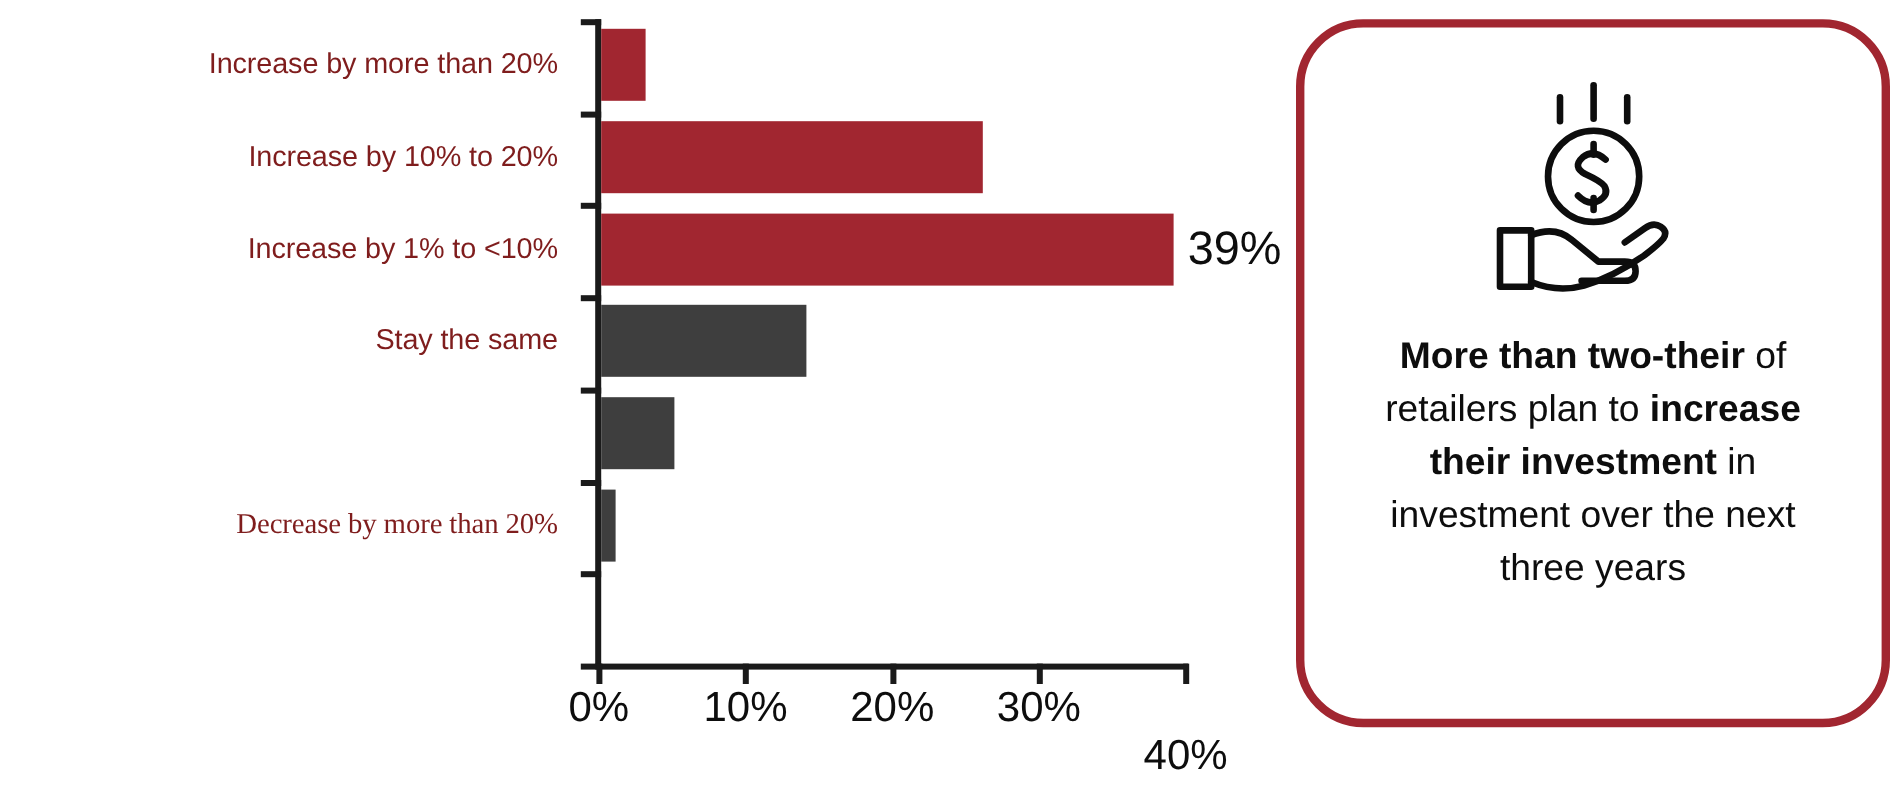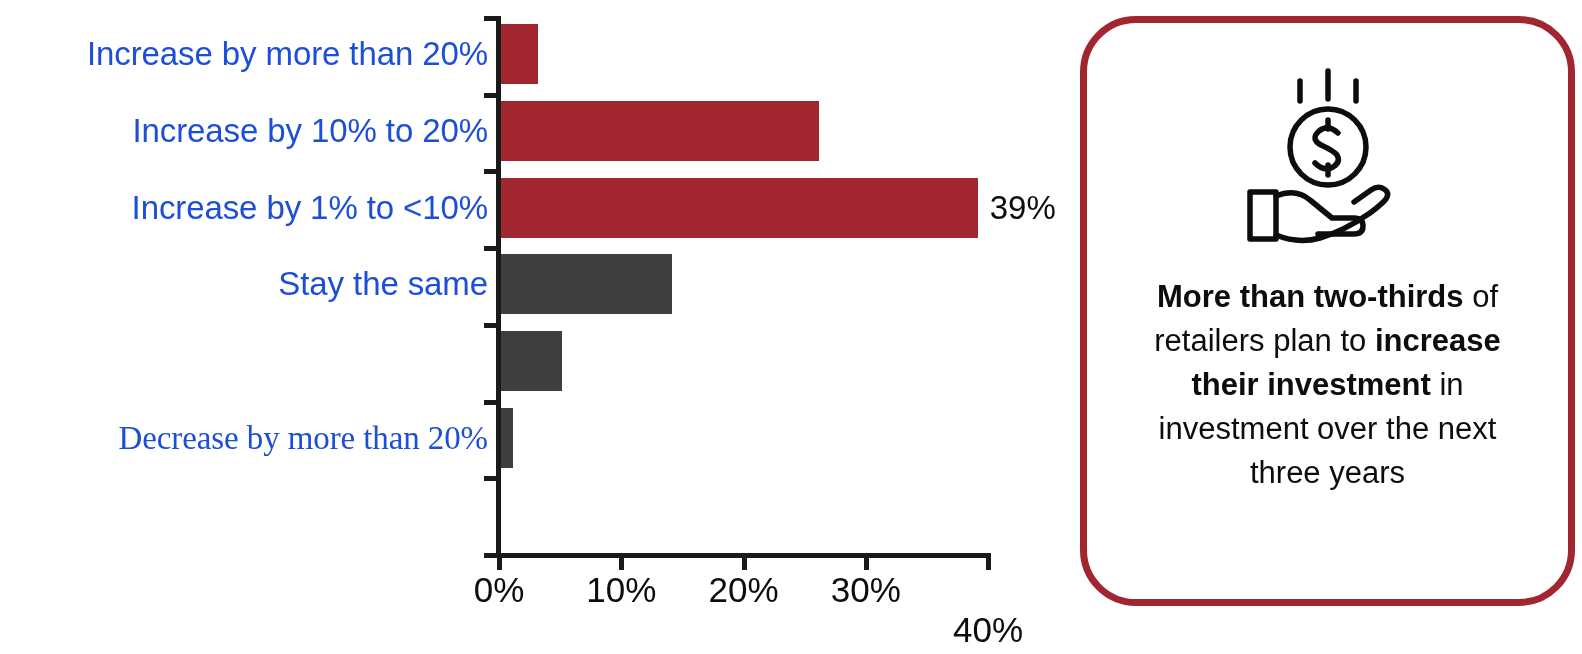"Increase by more than 20%" .row-label { color: #1d4ed8 -> #7f1d1d; font-size: 33px -> 24px; right: 572px -> 595px }
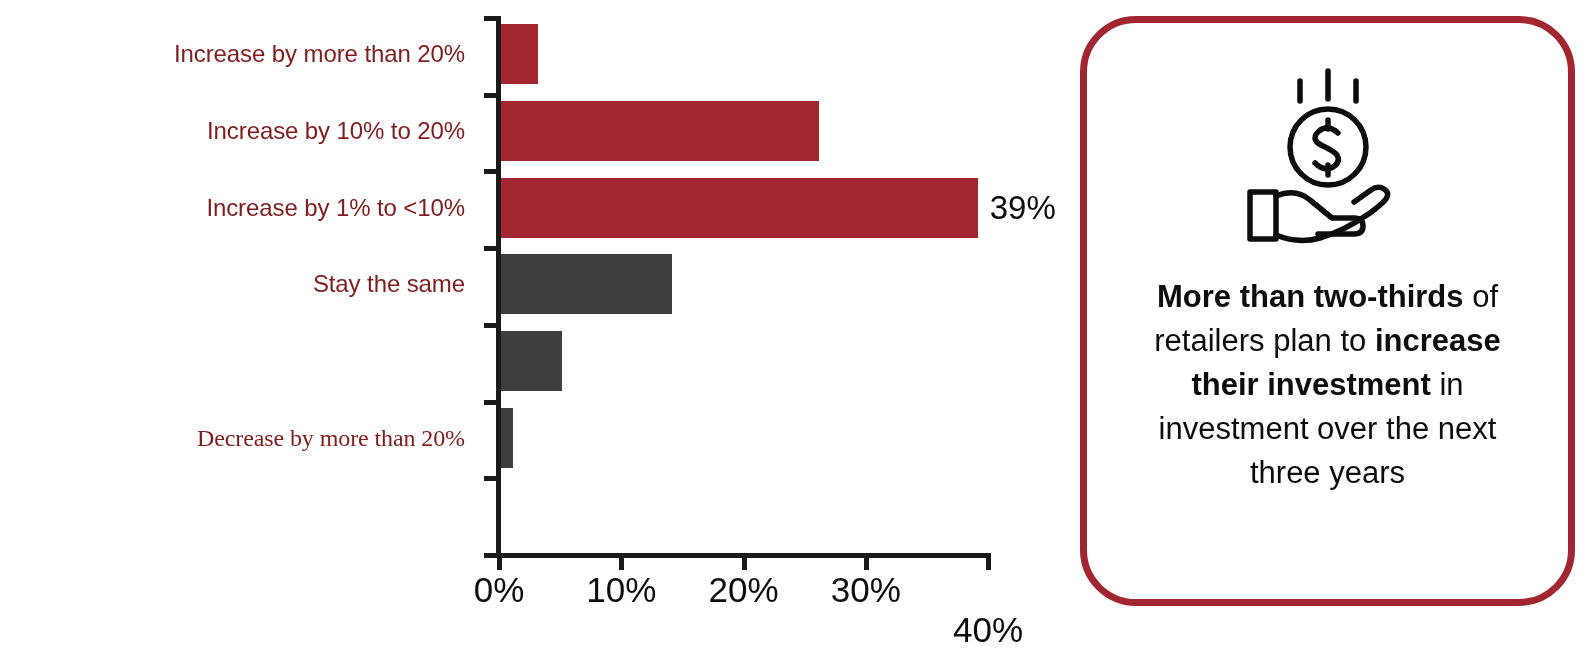"39%" .bar-value { font-size: 33px -> 39px }
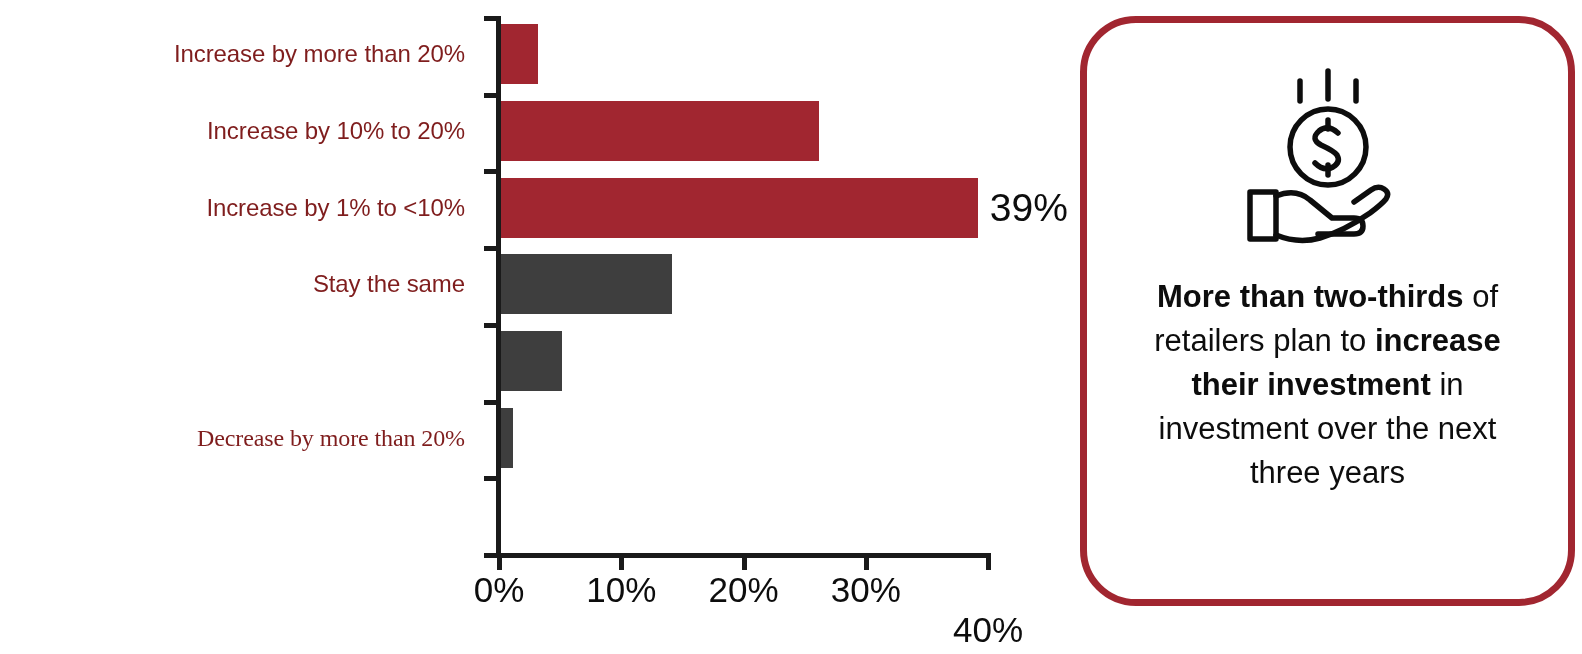"thirds" b { text: thirds -> their }
